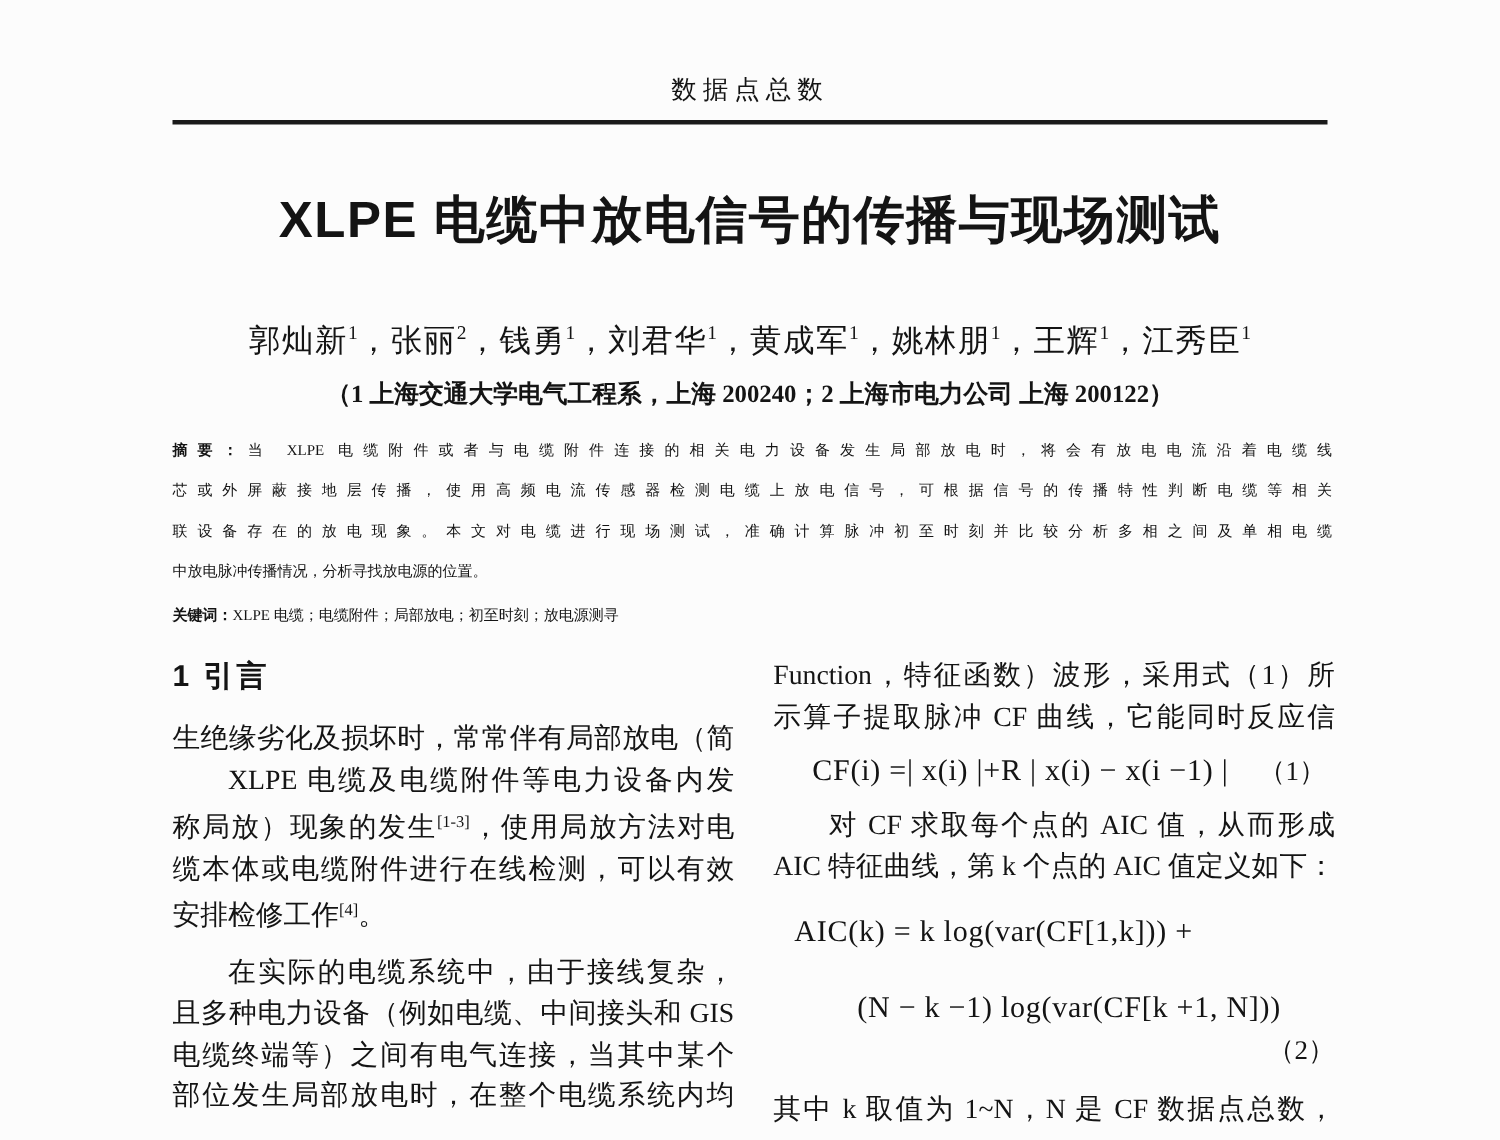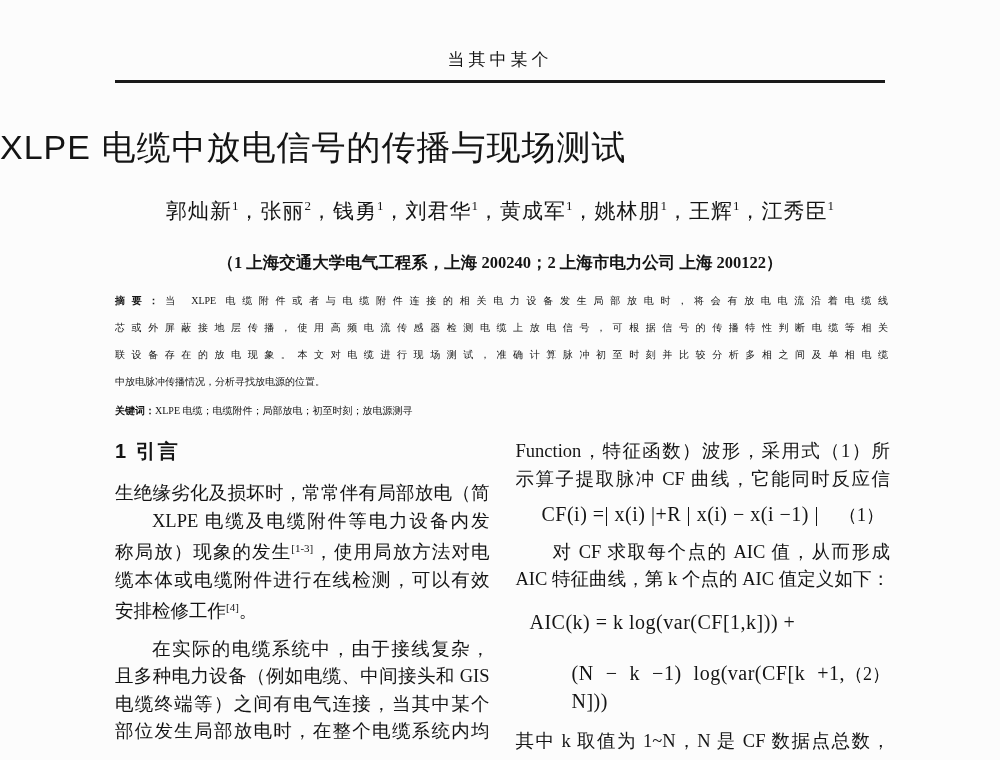"当其中某个" div.jheader { text: 当其中某个 -> 数据点总数 }
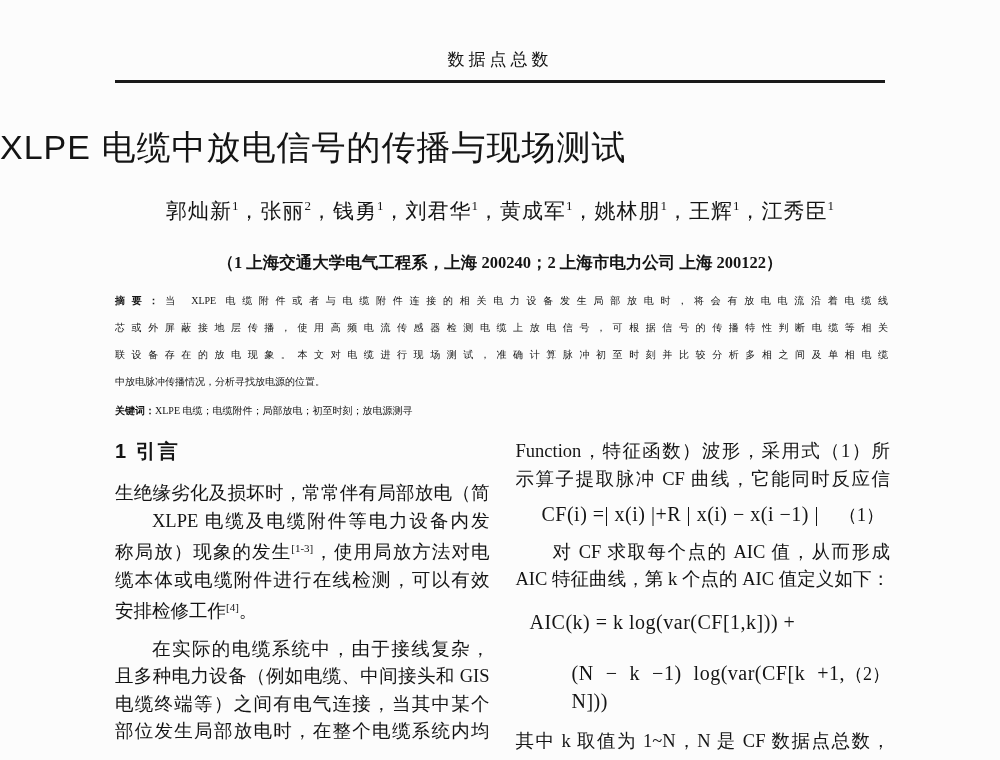"XLPE 电缆中放电信号的传播与现场测试" .ptitle { font-weight: normal -> bold; text-align: left -> center }
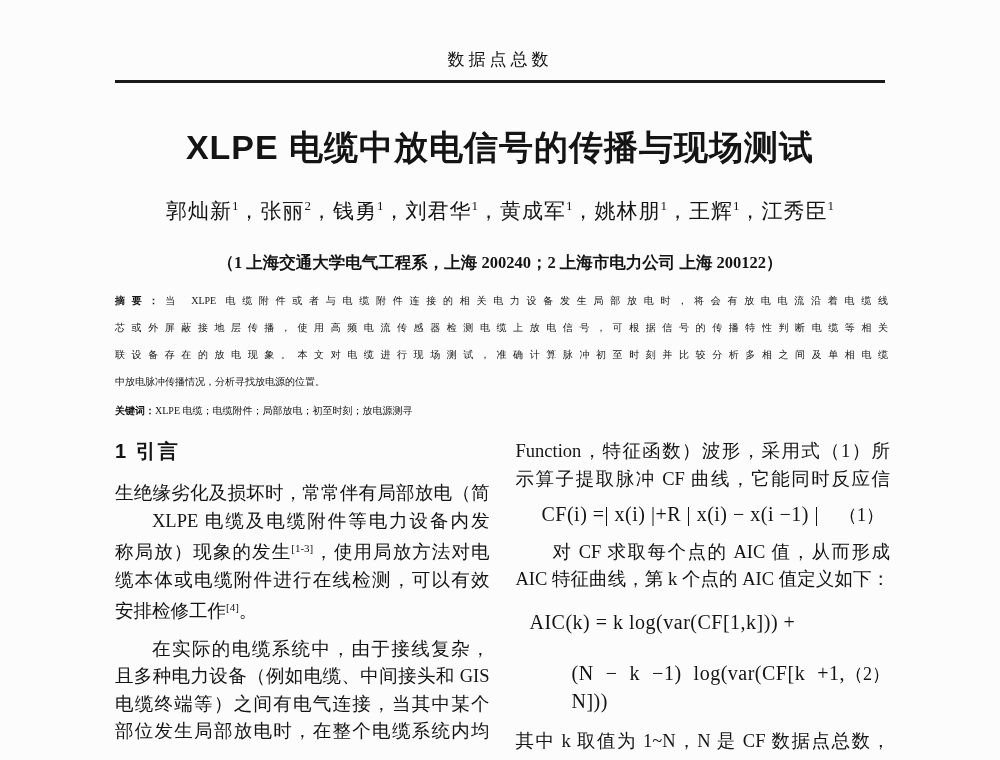"郭灿新1，张丽2，钱勇1，刘君华1，黄成军1，姚林朋1，王辉1，江秀臣1" .authors { margin-top: 22px -> 38px }
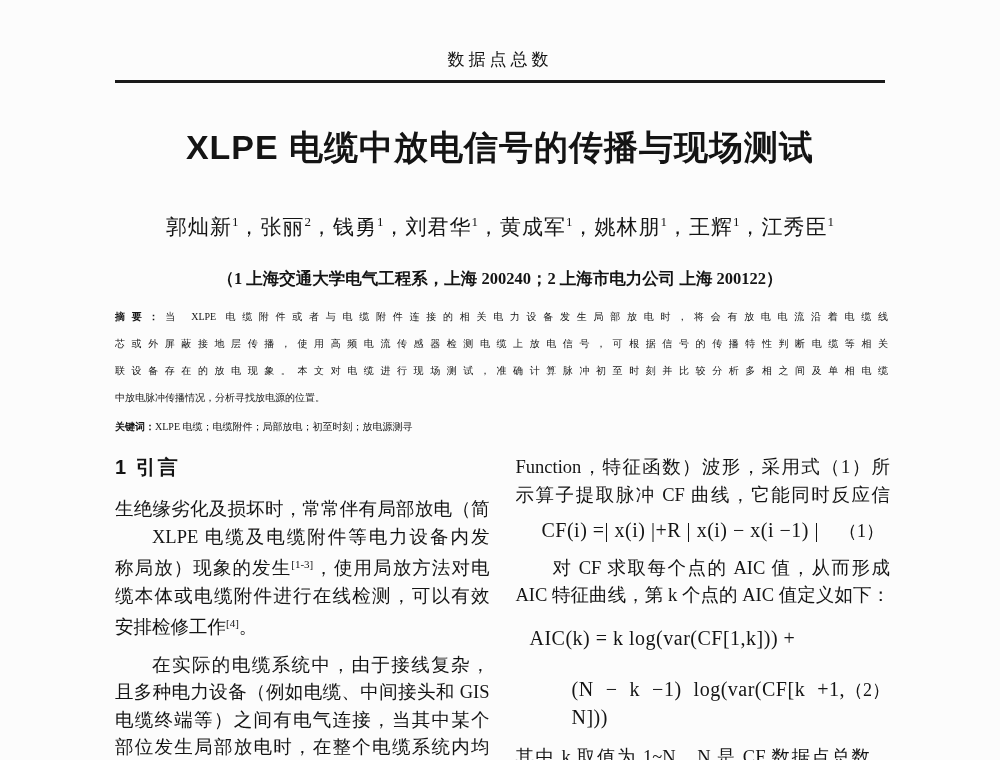"（1 上海交通大学电气工程系，上海 200240；2 上海市电力公司 上海" .affil { margin-top: 25px -> 9px }
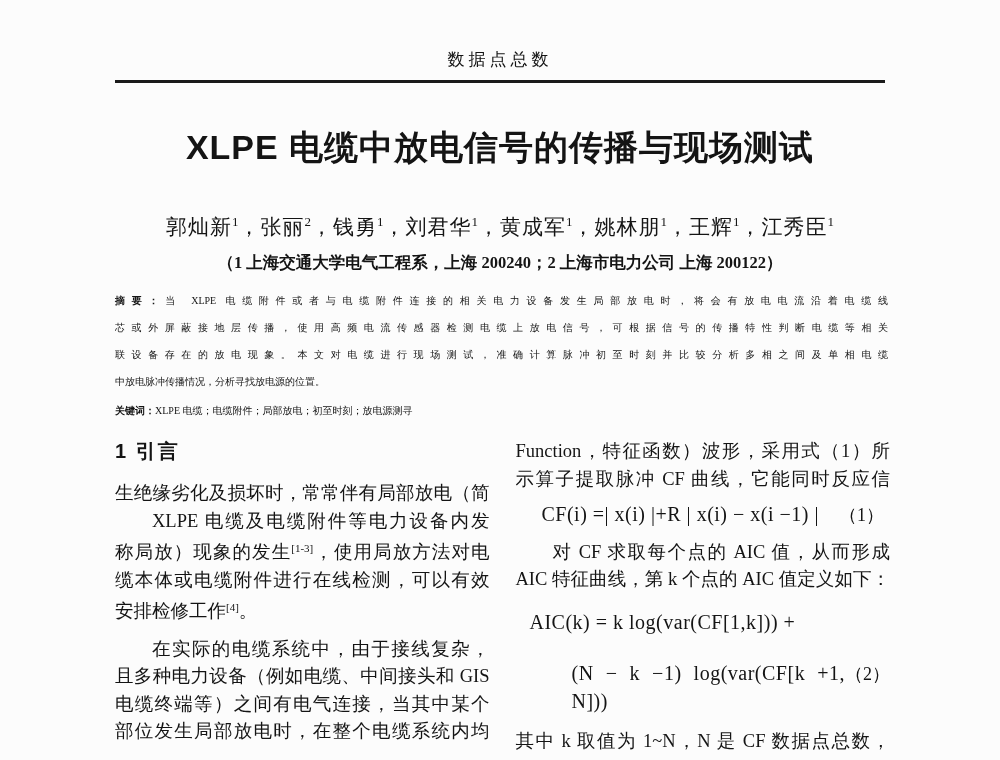"(N − k −1) log(var(CF[k" .f2b { flex-direction: none -> column }
